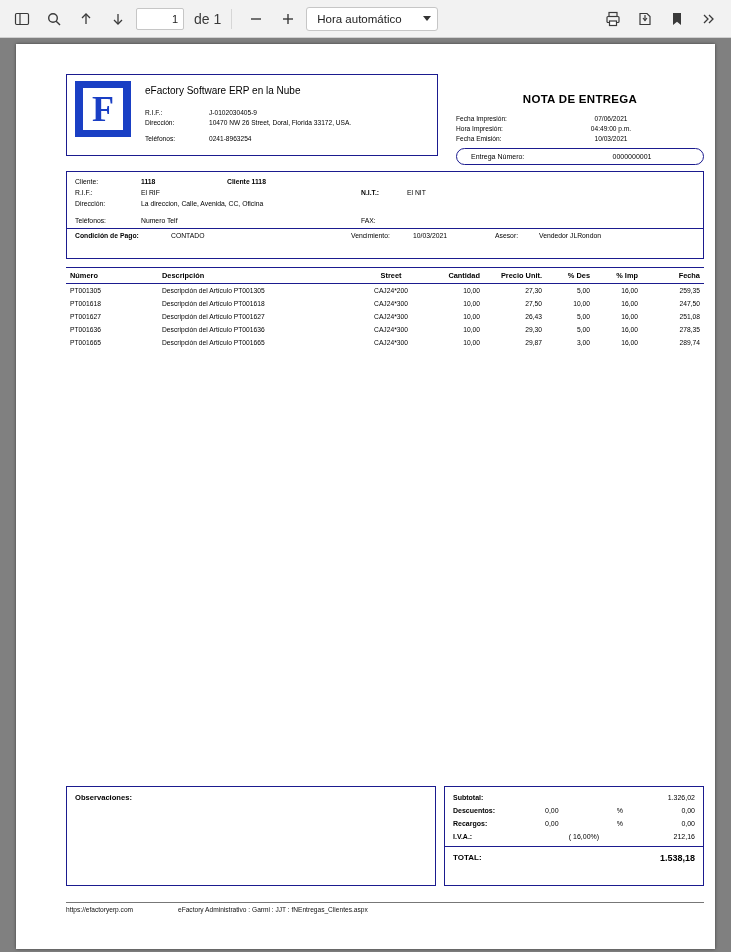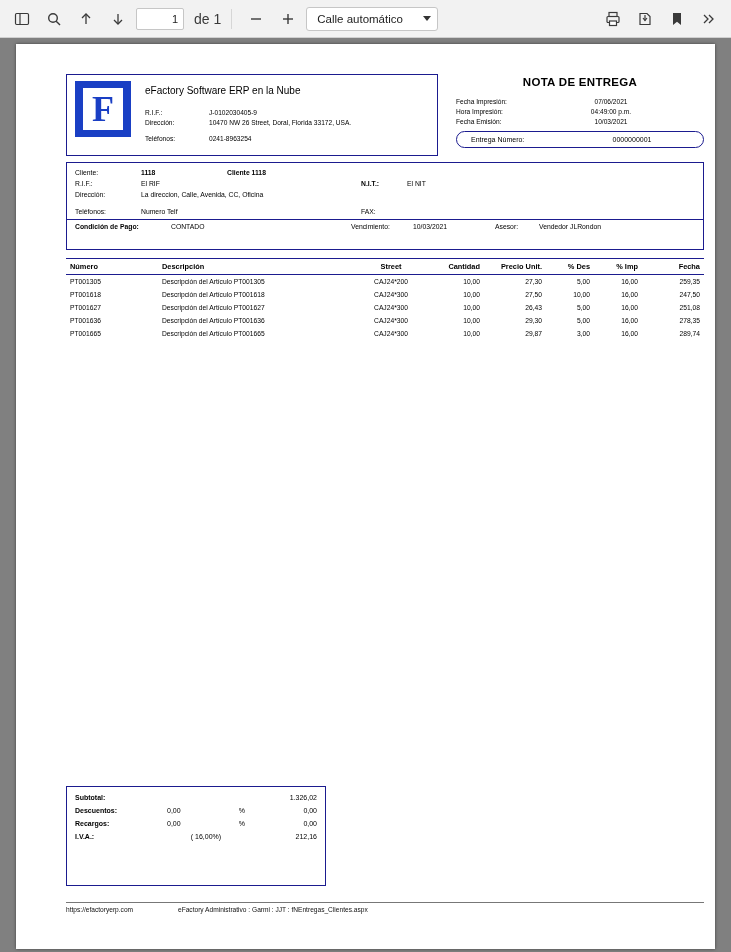"Calle automático" span { text: Calle -> Hora }
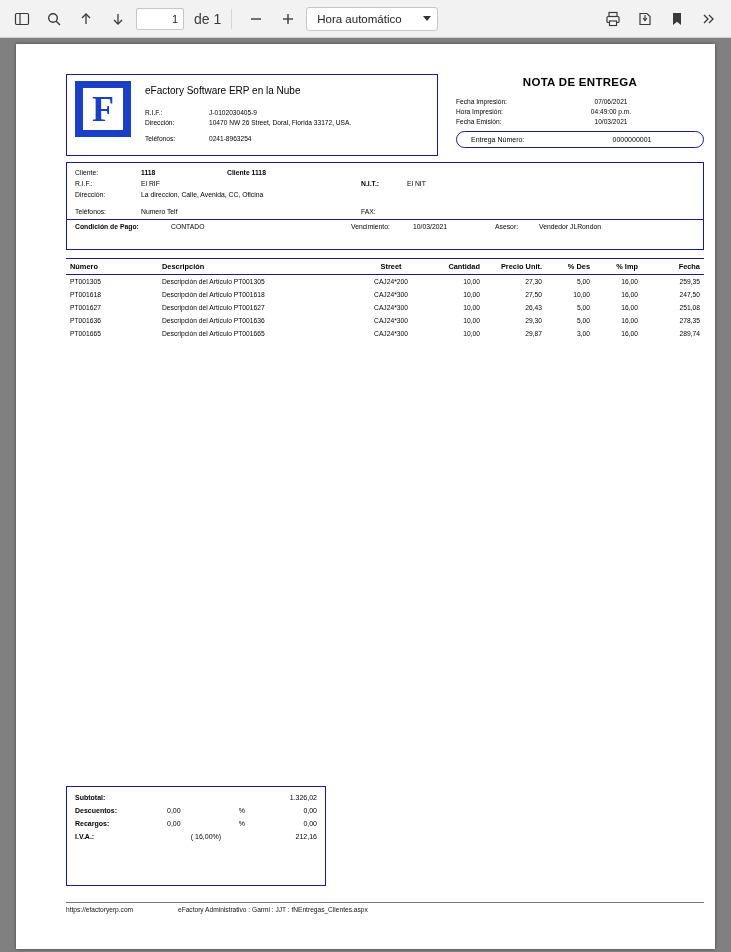"NOTA DE ENTREGA" .nota-title { margin-top: 2px -> 19px }
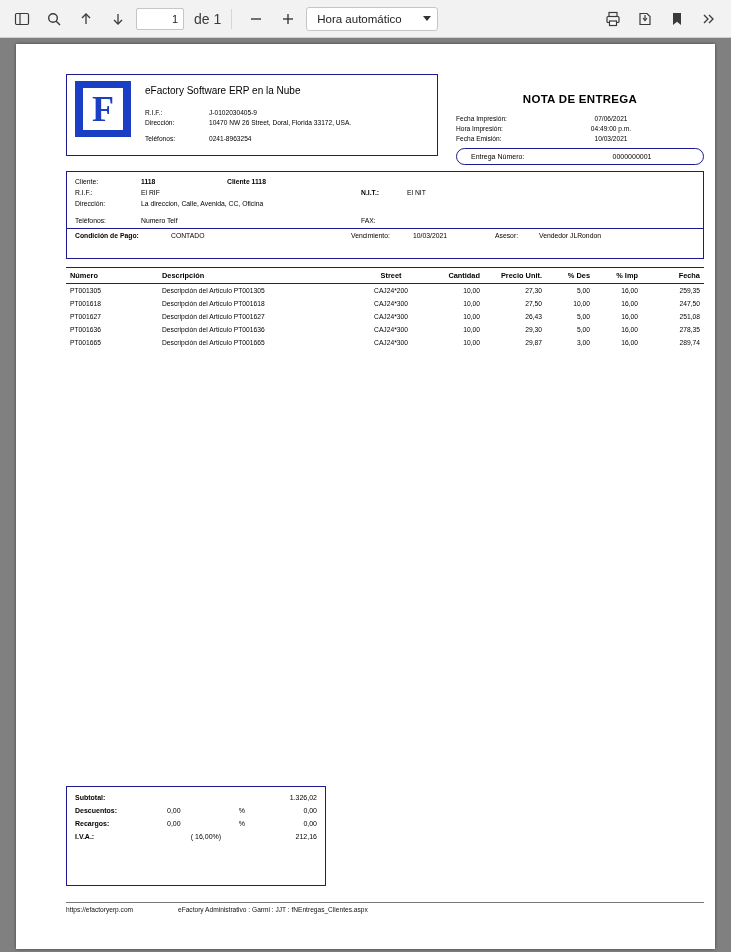"Observaciones:" div.obs { html: none -> <div> <span>Observaciones:</span> </div> }
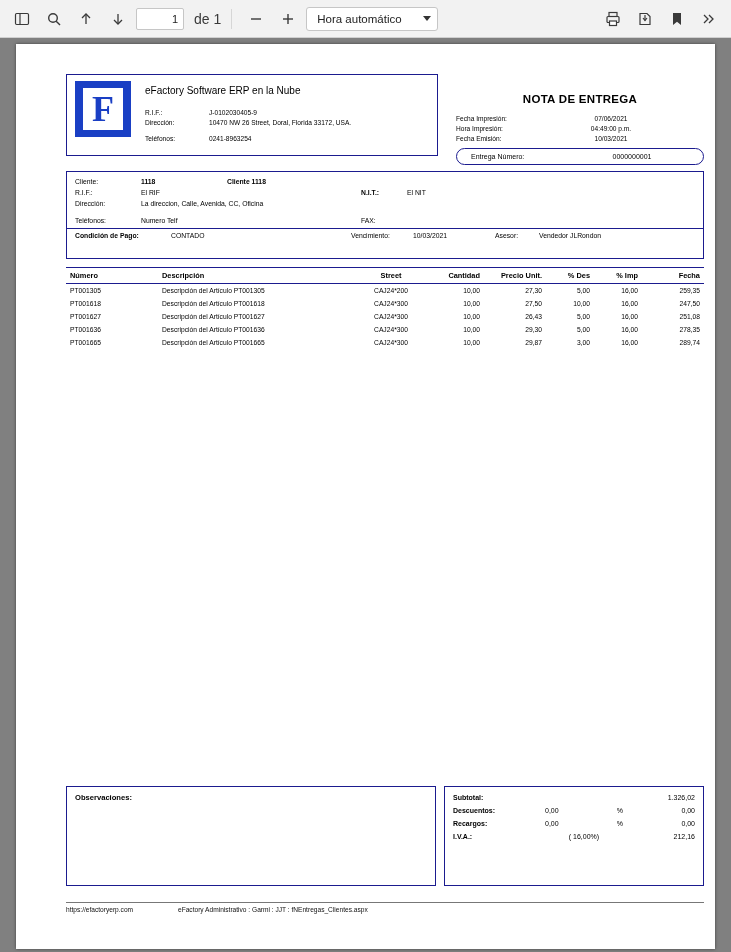"TOTAL:" div.tot-bar { html: none -> <div> <span>TOTAL:</span> <span>1.538,18</span> </div> }
